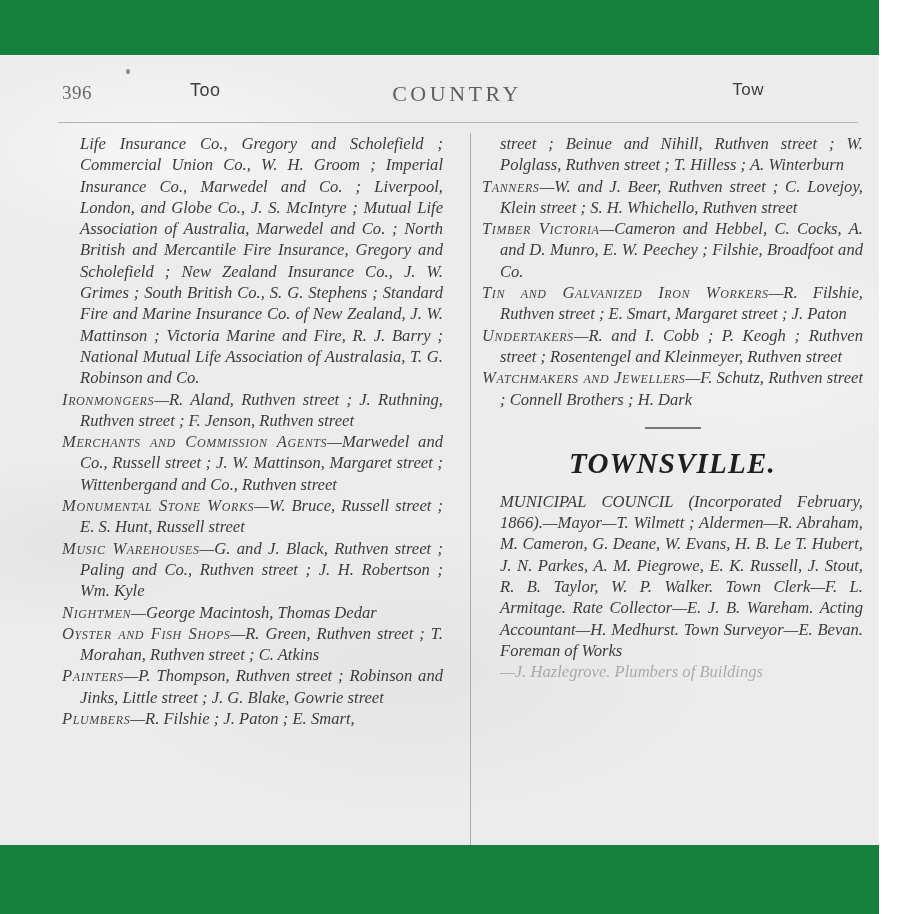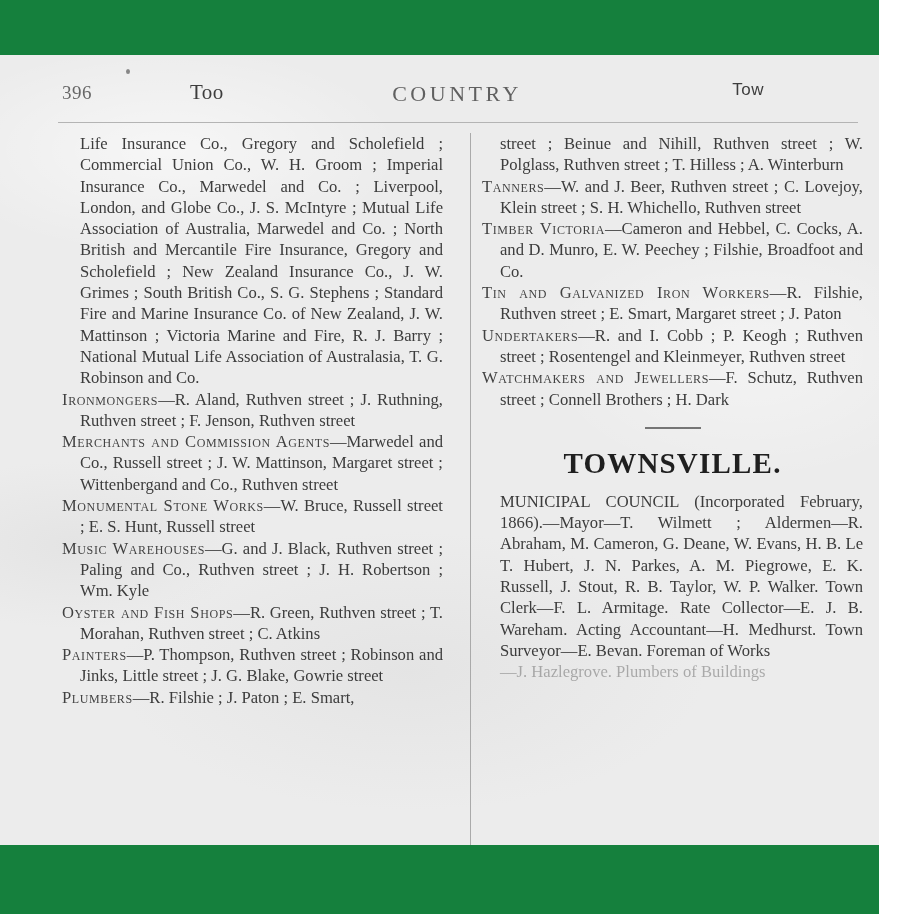"Too" .head-left { font-family: Liberation Serif, serif -> Liberation Sans, sans-serif; font-size: 21px -> 18px }
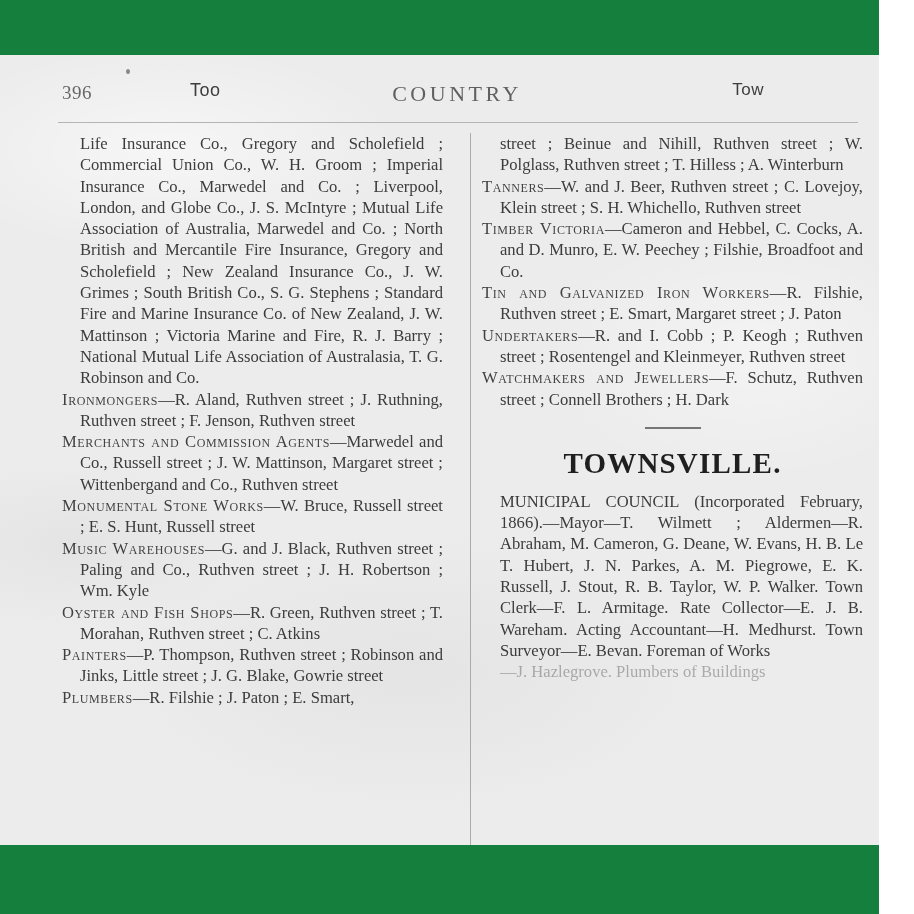"Life Insurance Co., Gregory and" .col { font-style: none -> italic }
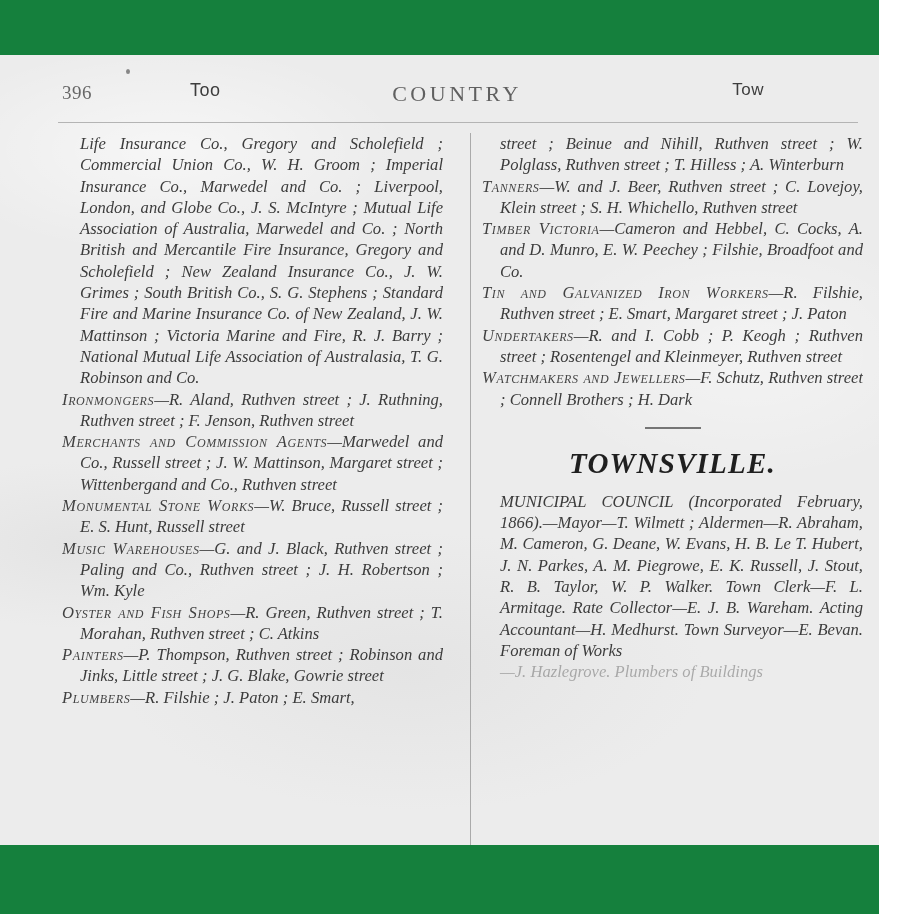"Nightmen—George Macintosh, Thomas Dedar" p.entry { html: none -> <p><span>Nightmen</span><span>—George Macintosh, Thomas Dedar</span></p> }
